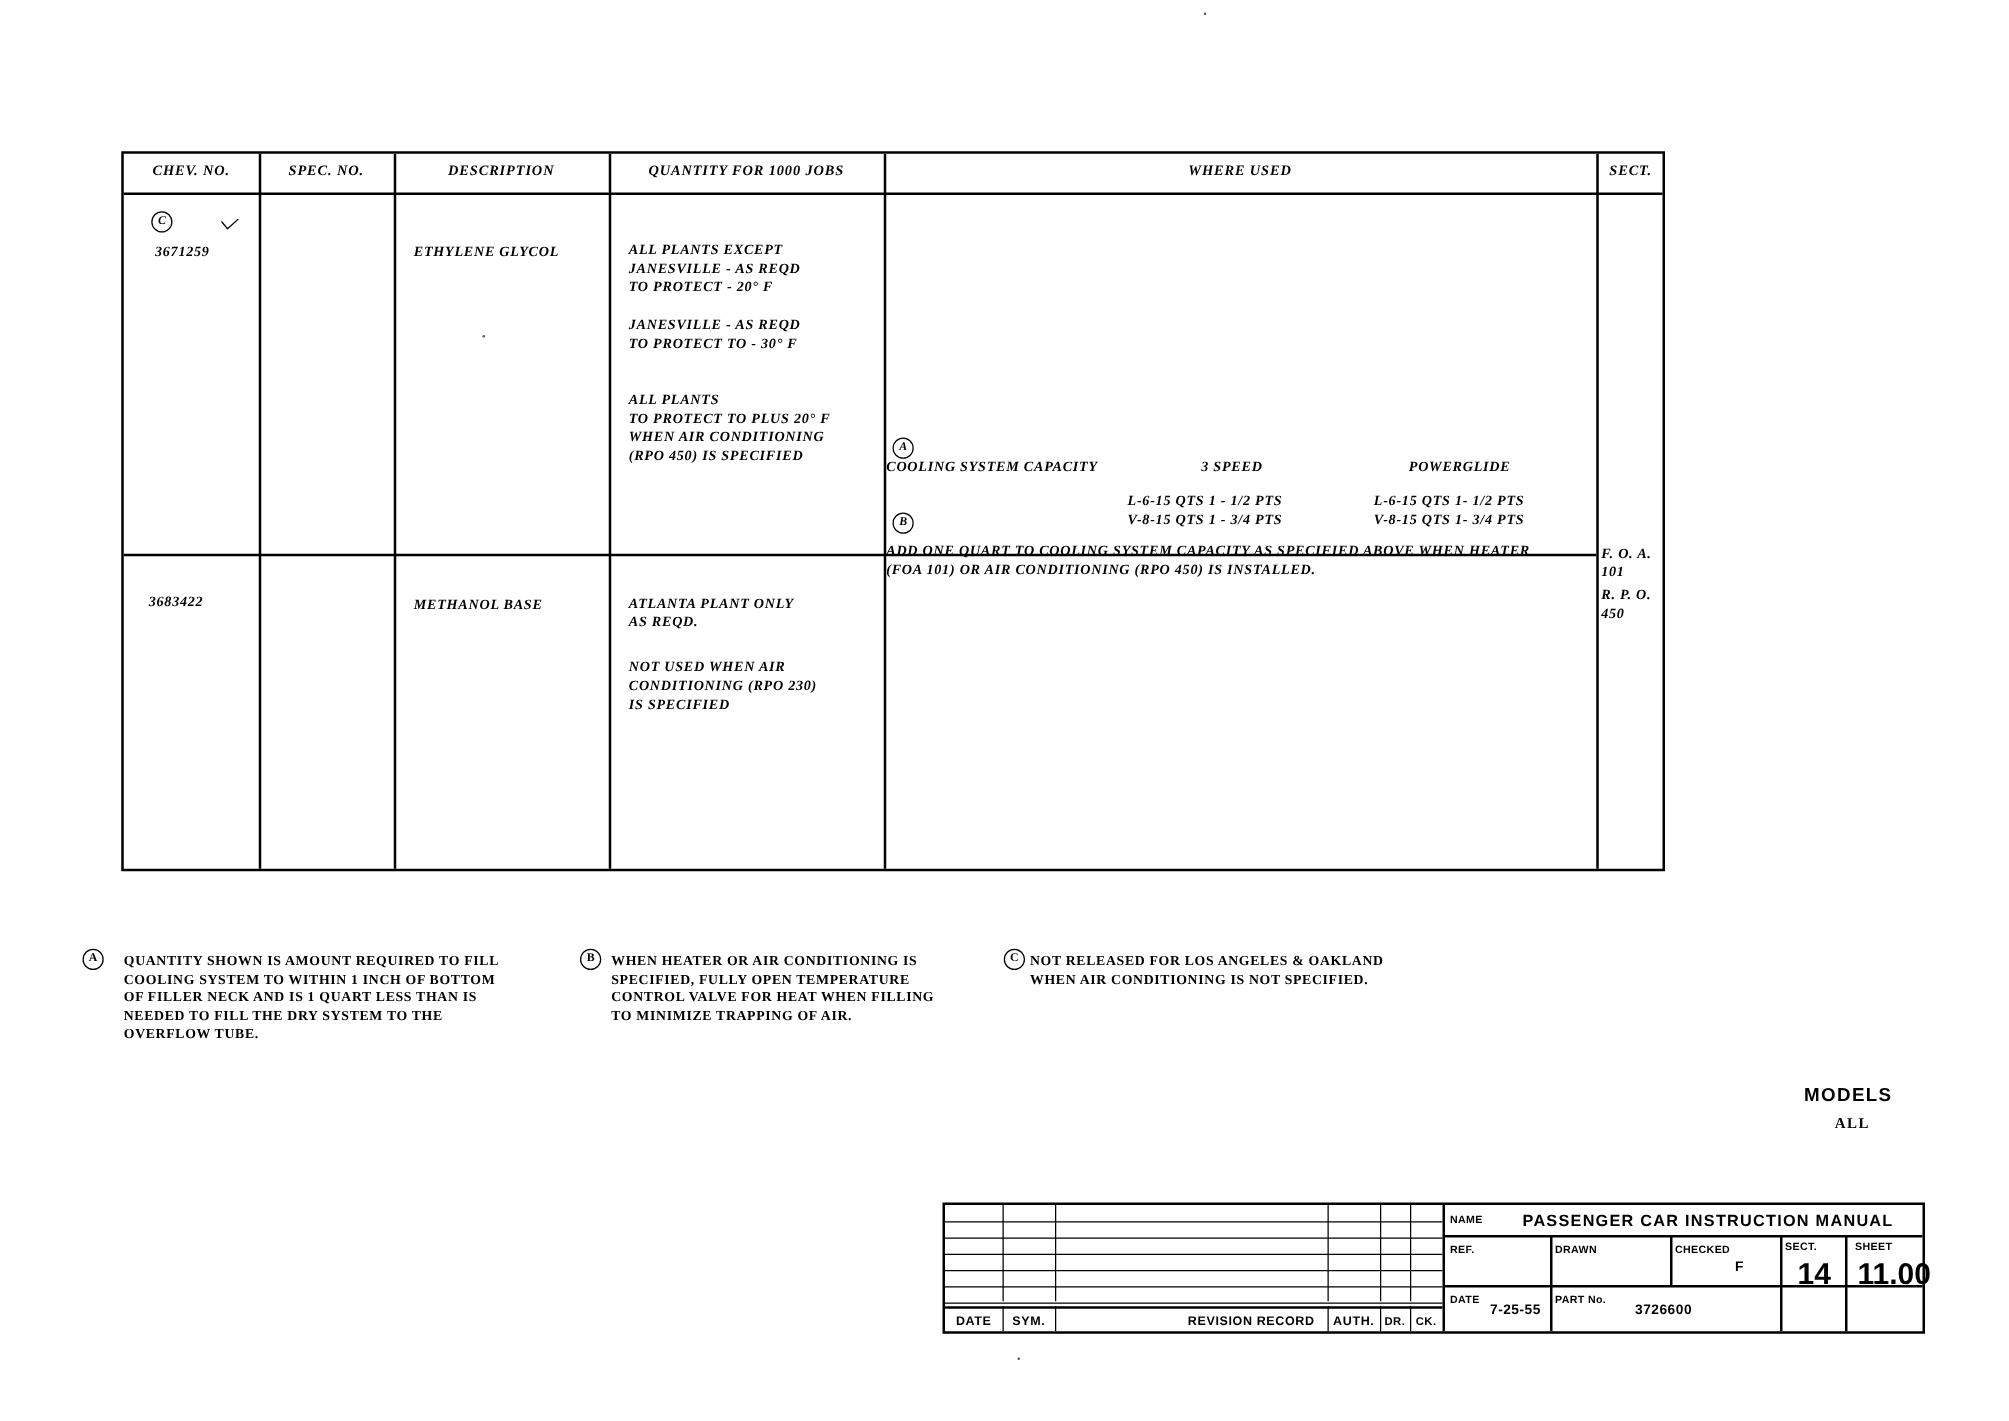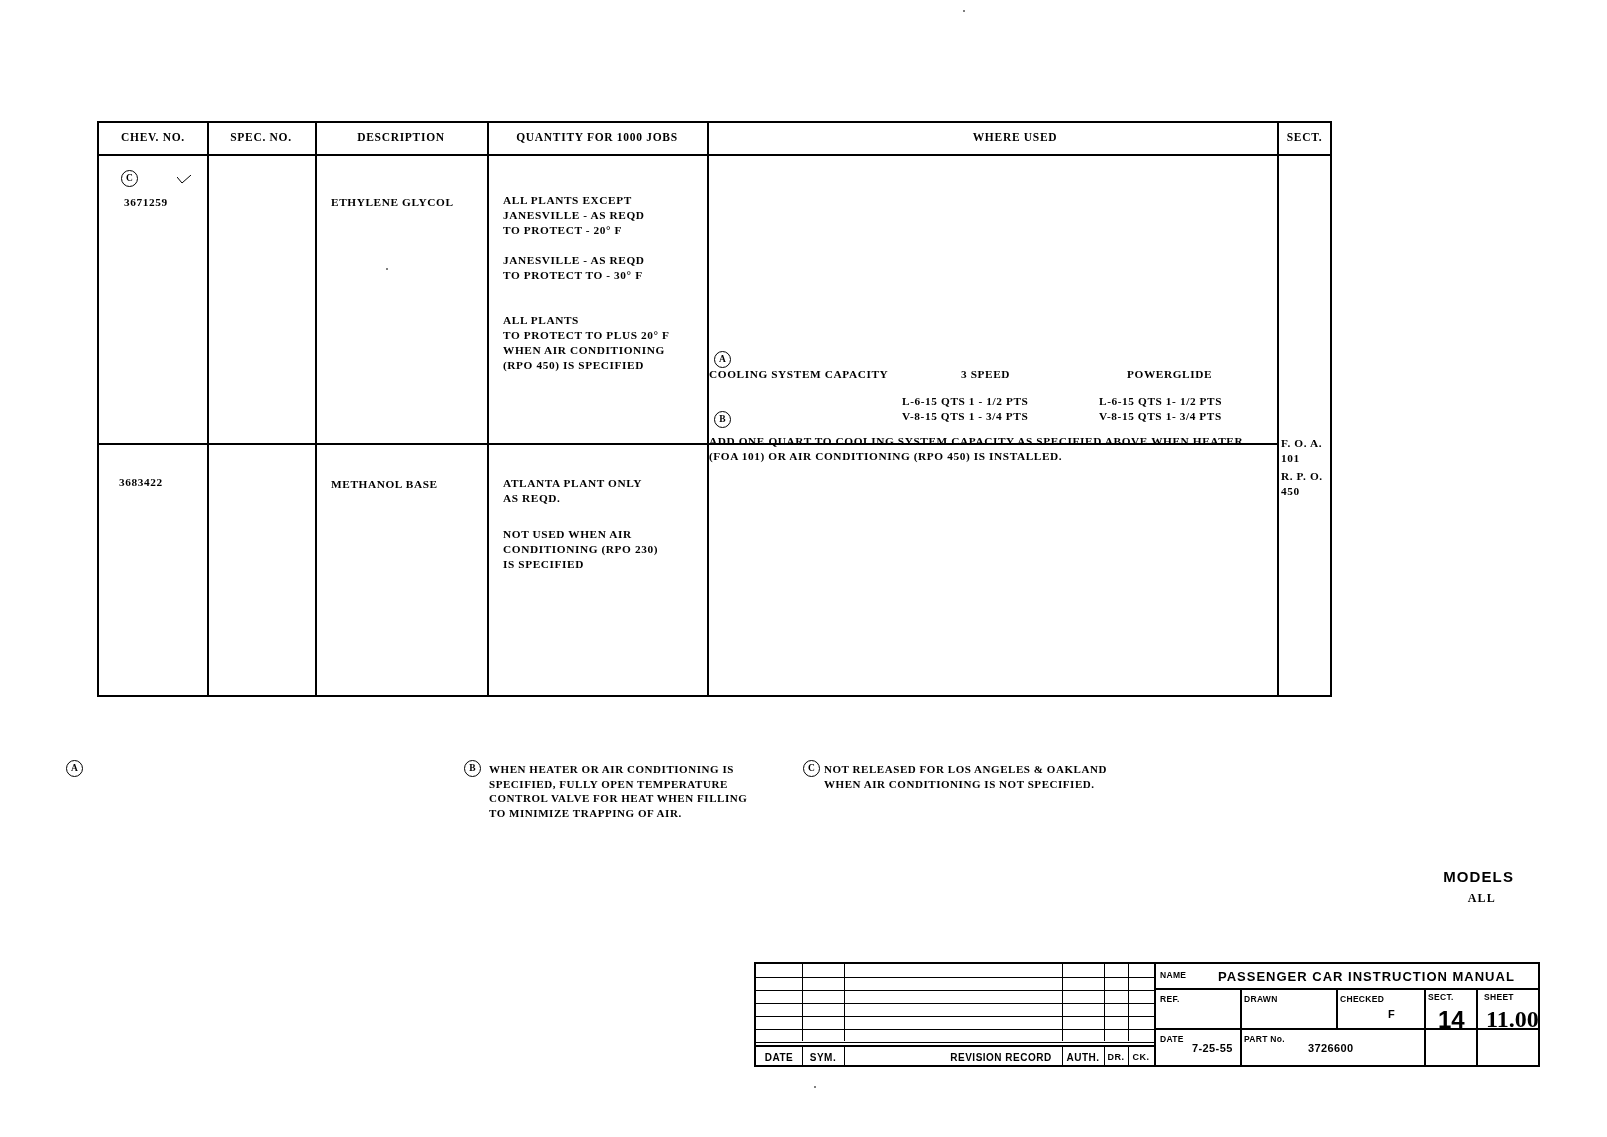"CHEV. NO." .main-table { font-style: none -> italic }
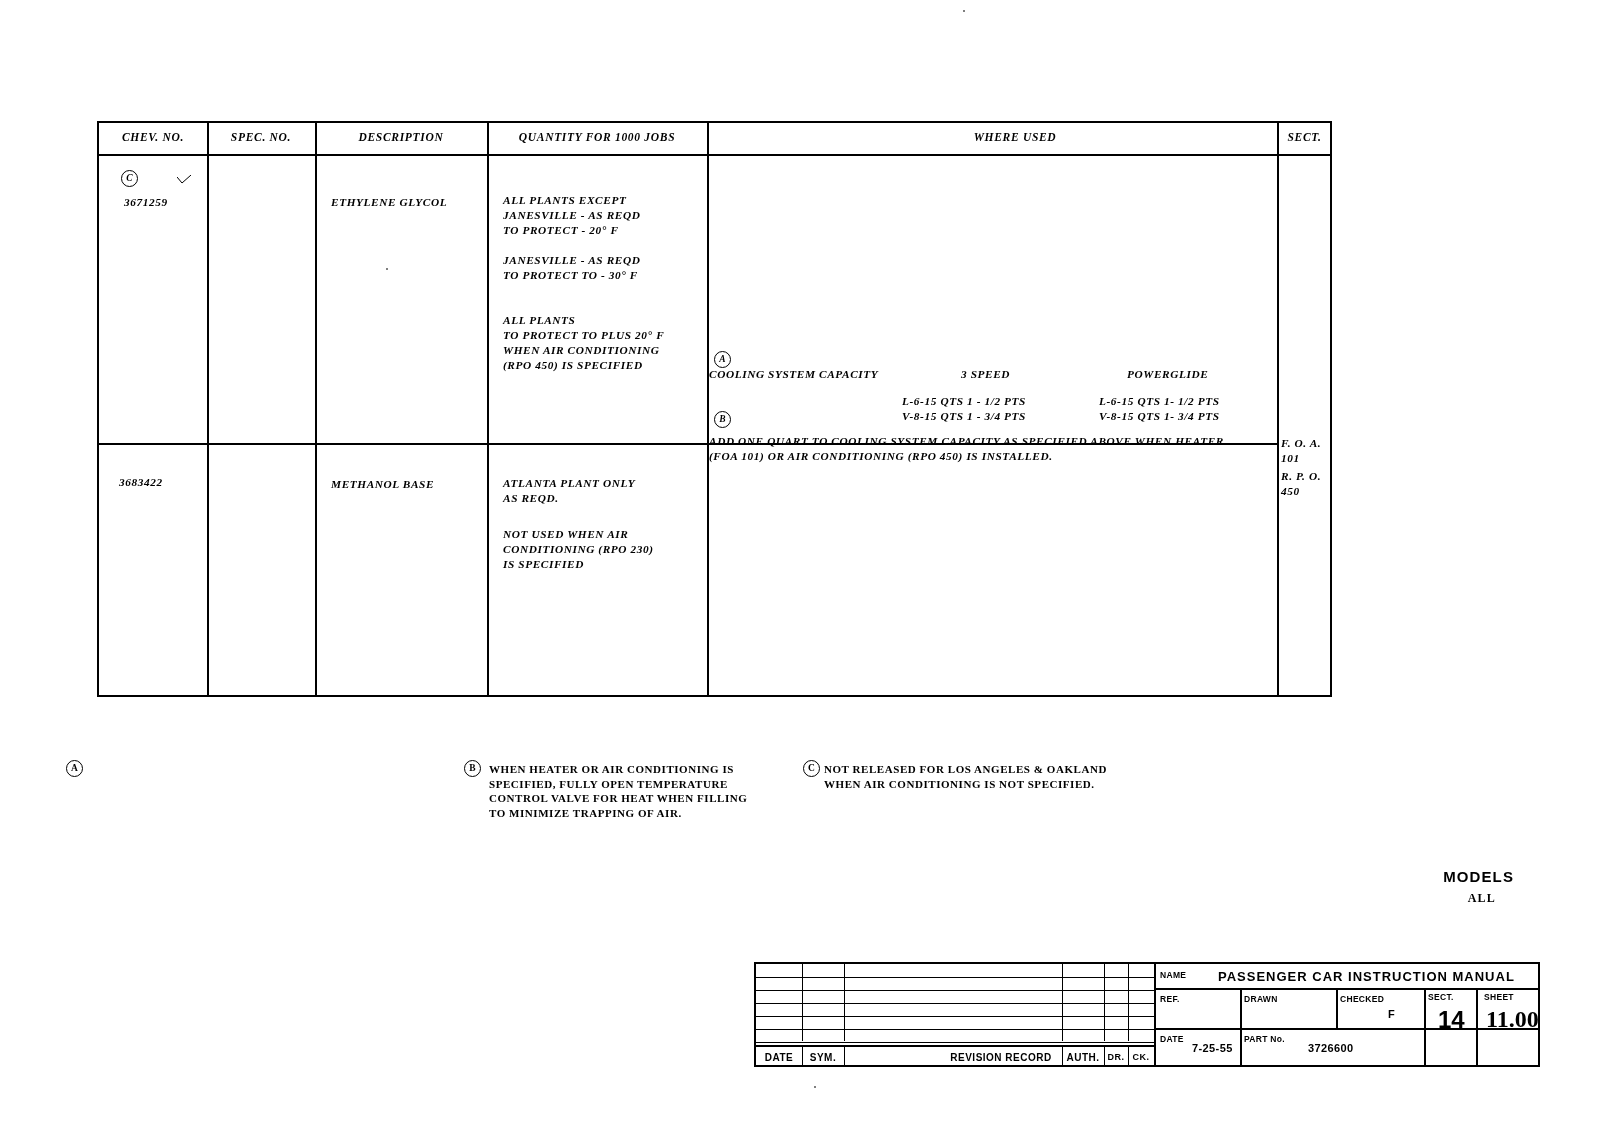"WHERE USED" .hdr-where { padding-left: 23px -> none }
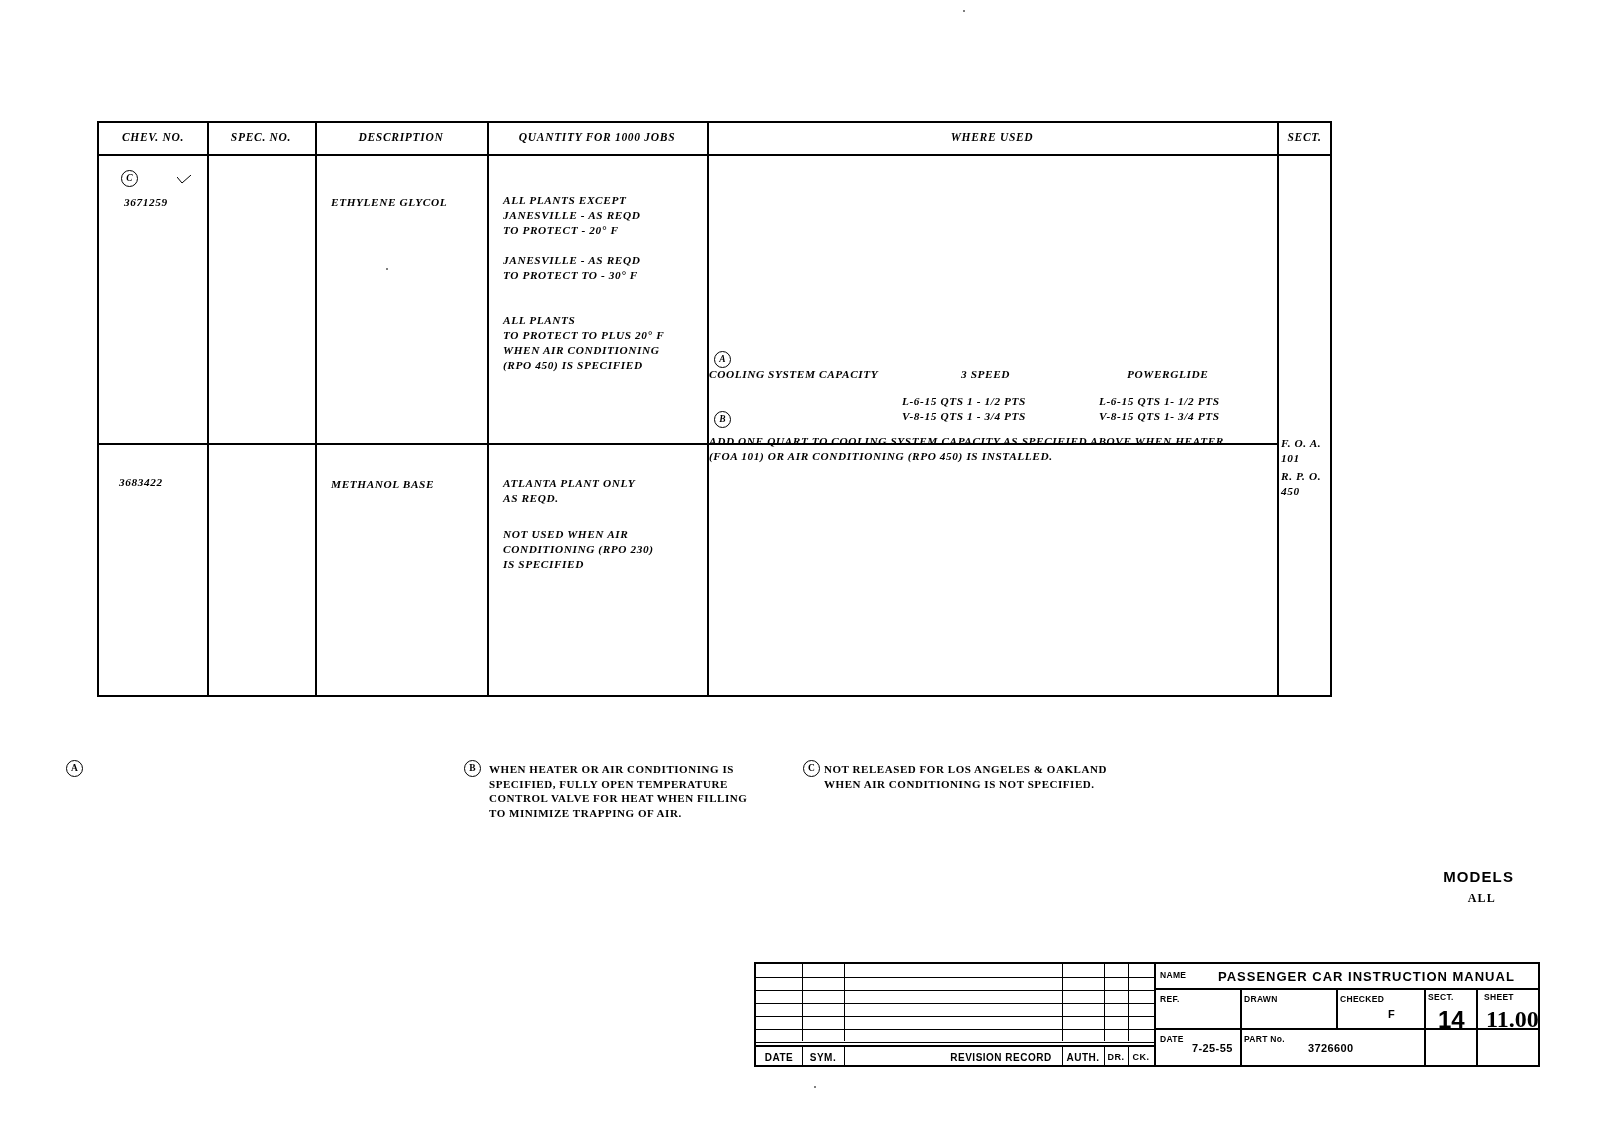"QUANTITY SHOWN IS AMOUNT REQUIRED" div.fn { html: none -> <div>QUANTITY SHOWN IS AMOUNT REQUIRED TO FILL COOLING SYSTEM TO WITHIN 1 INCH OF BOTTOM OF FILLER NECK AND IS 1 QUART LESS THAN IS NEEDED TO FILL THE DRY SYSTEM TO THE OVERFLOW TUBE.</div> }
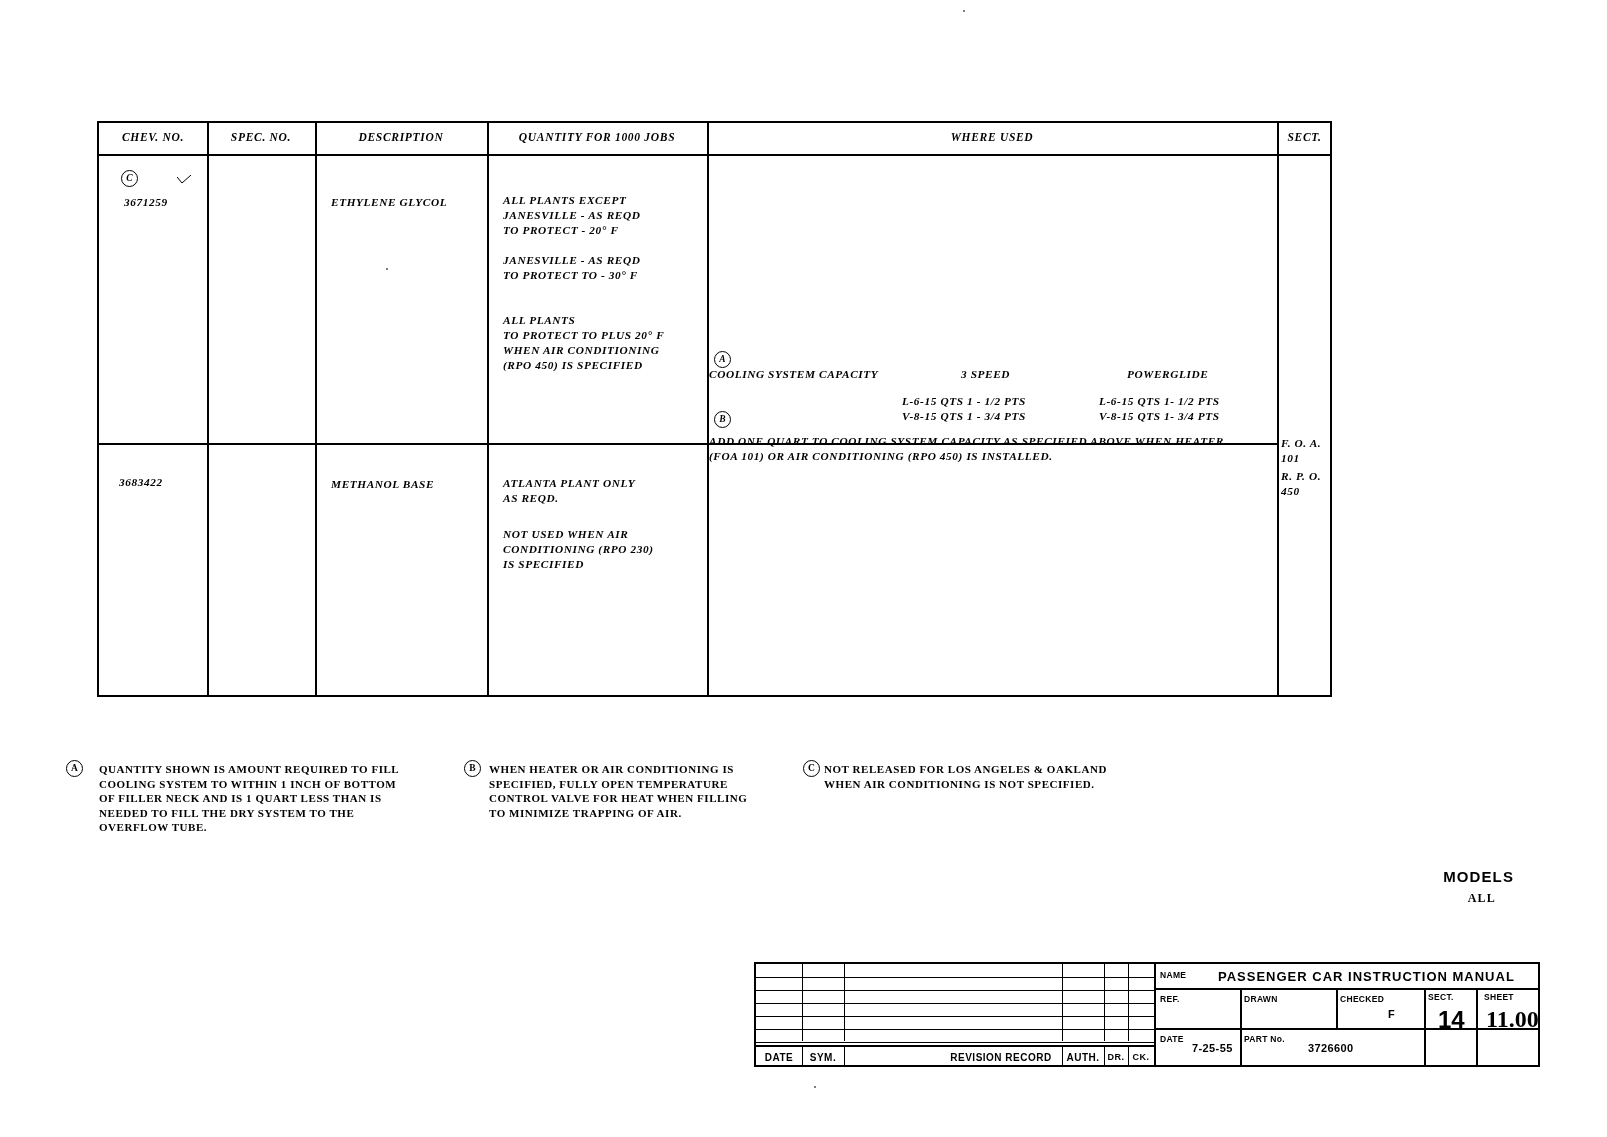"11.00" .tb-sheet-num { font-family: Liberation Serif, serif -> Liberation Sans, sans-serif }
